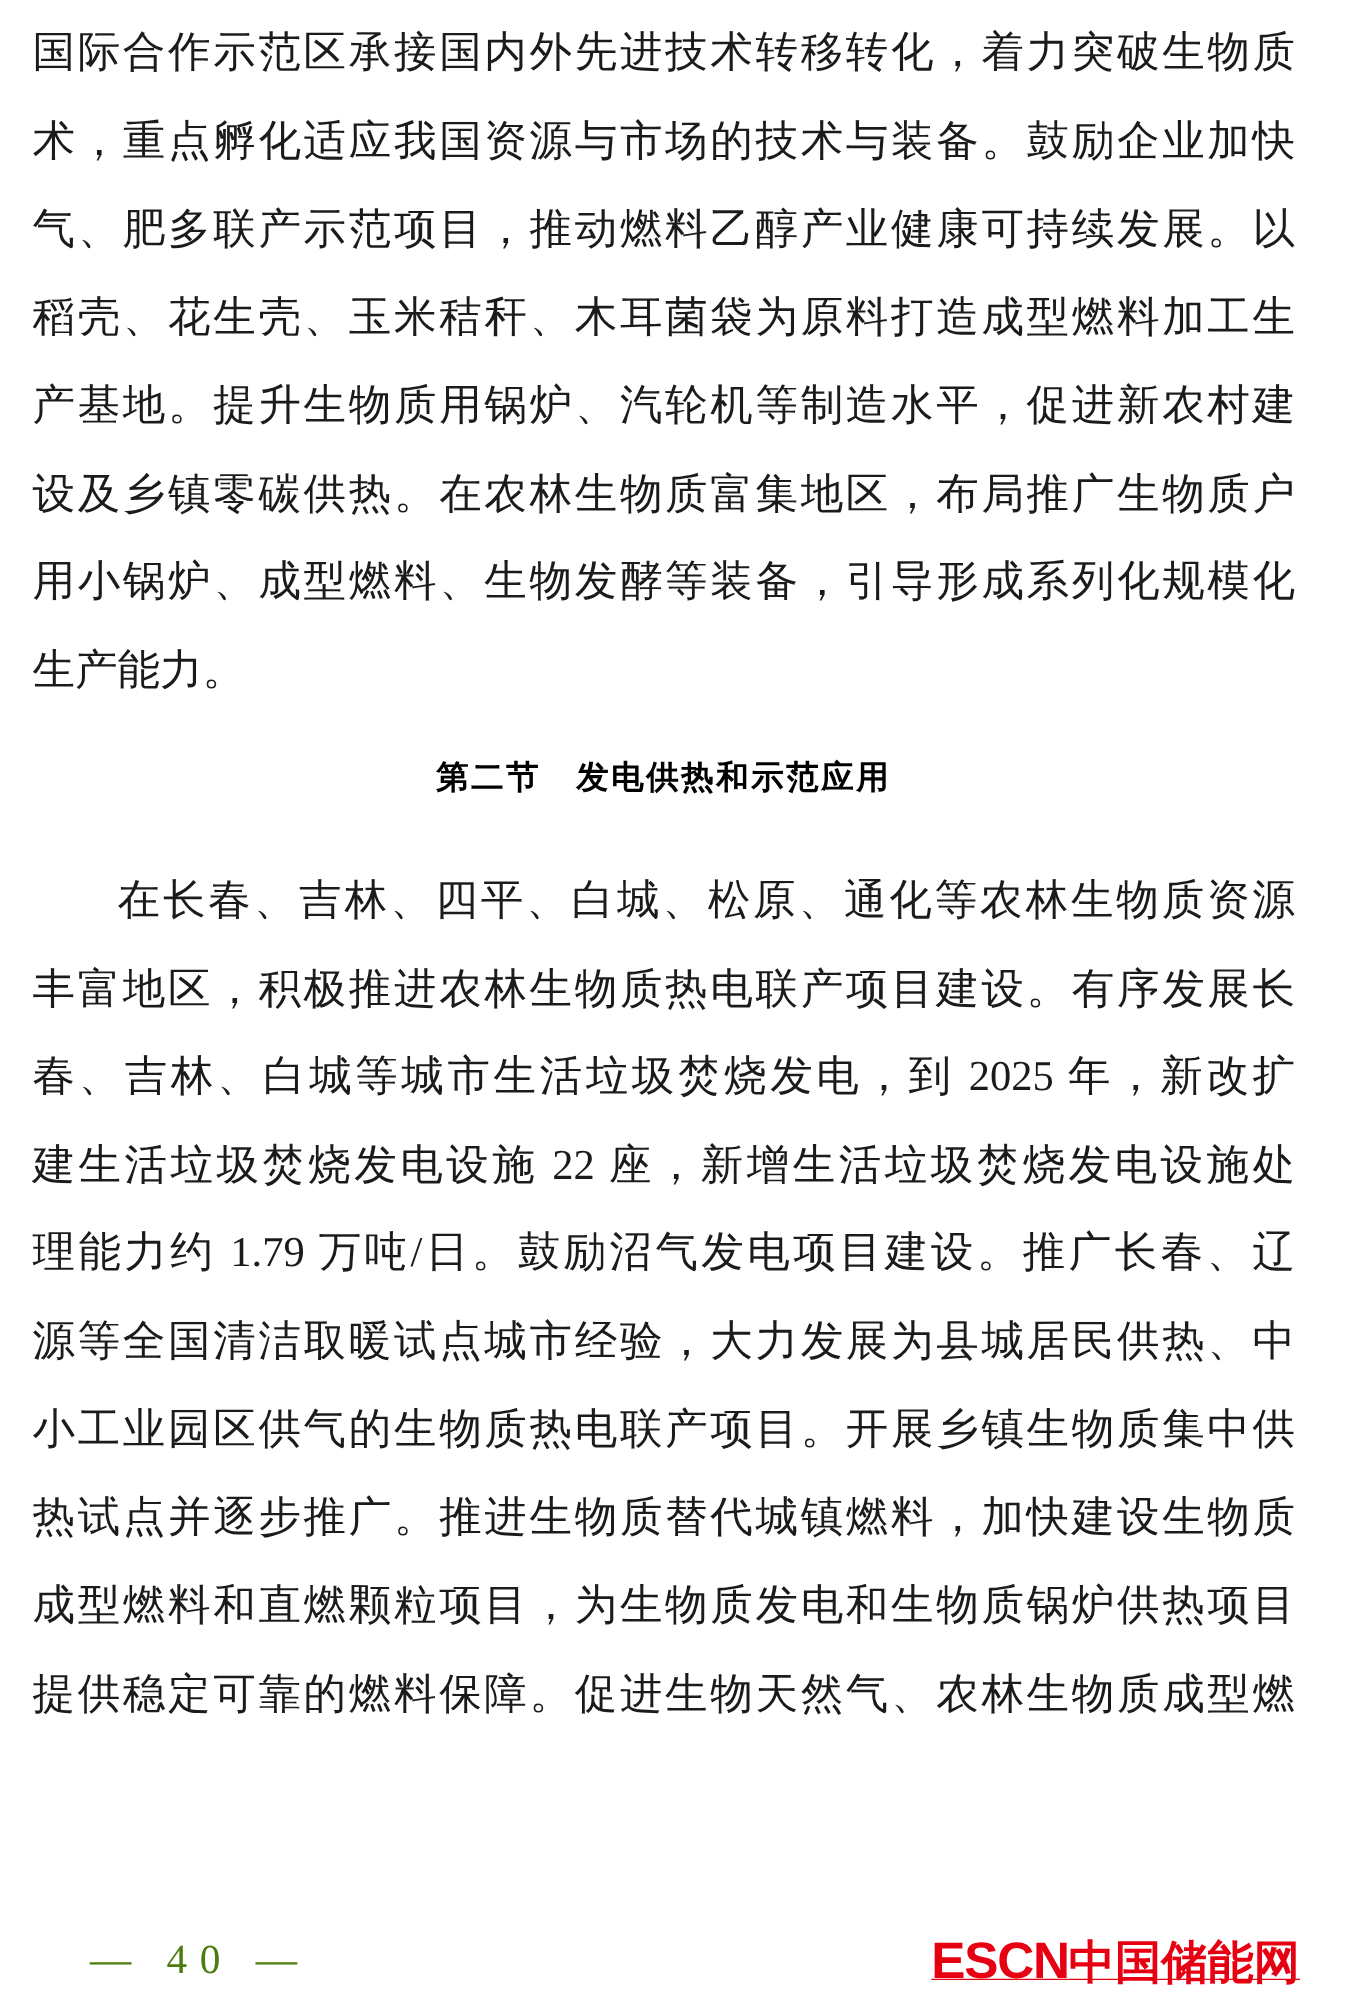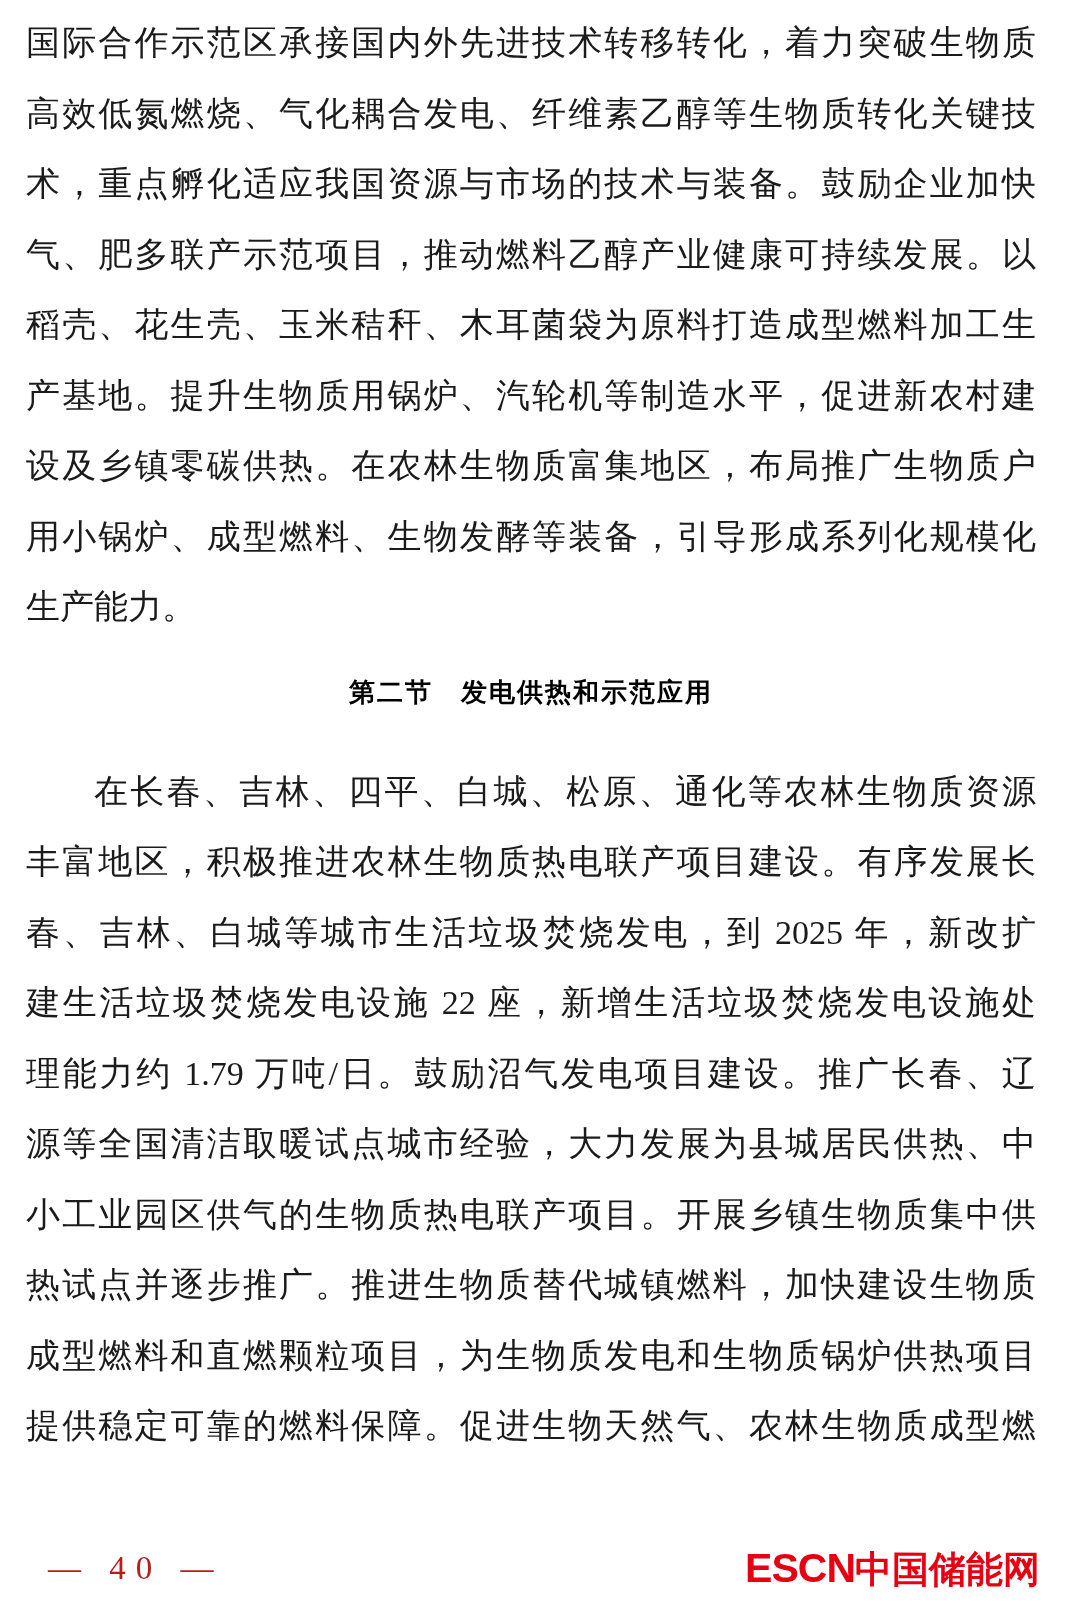"高效低氮燃烧、气化耦合发电、纤维素乙醇等生物质转化关键技" div.line { html: <div>高效低氮燃烧、气化耦合发电、纤维素乙醇等生物质转化关键技</div> -> none }
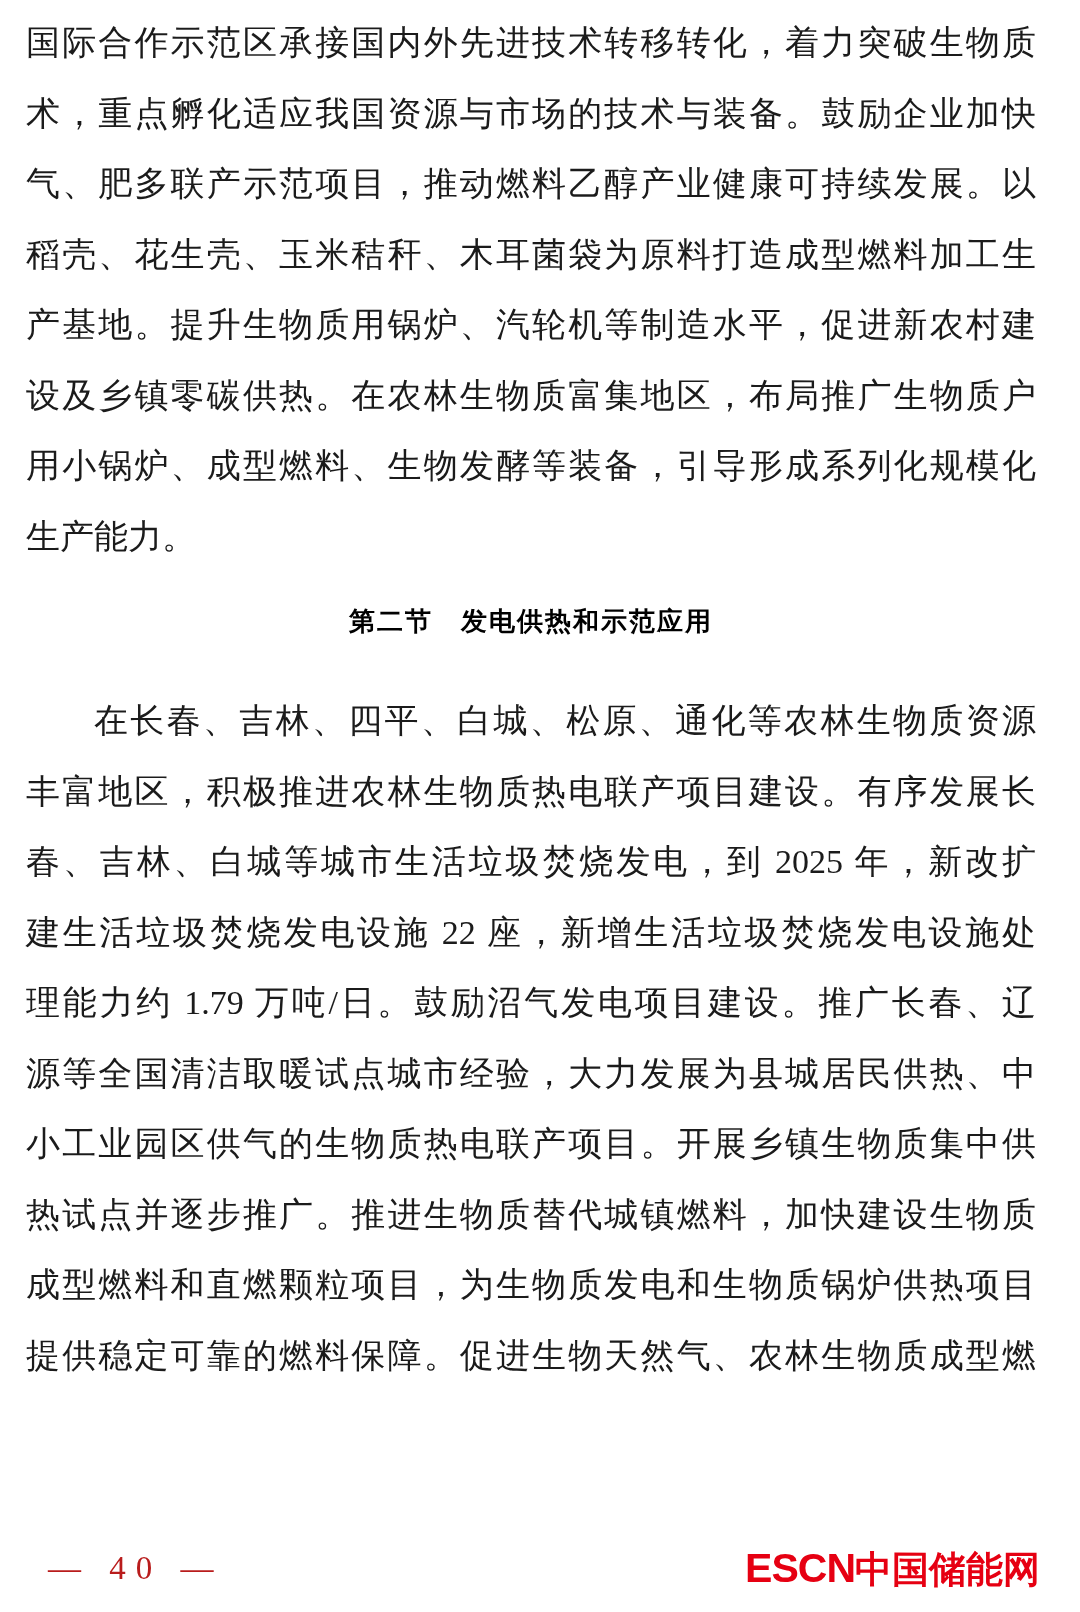"— 40 —" .page-num { color: #b91c1c -> #4d7c0f; margin-left: 8px -> 32px }
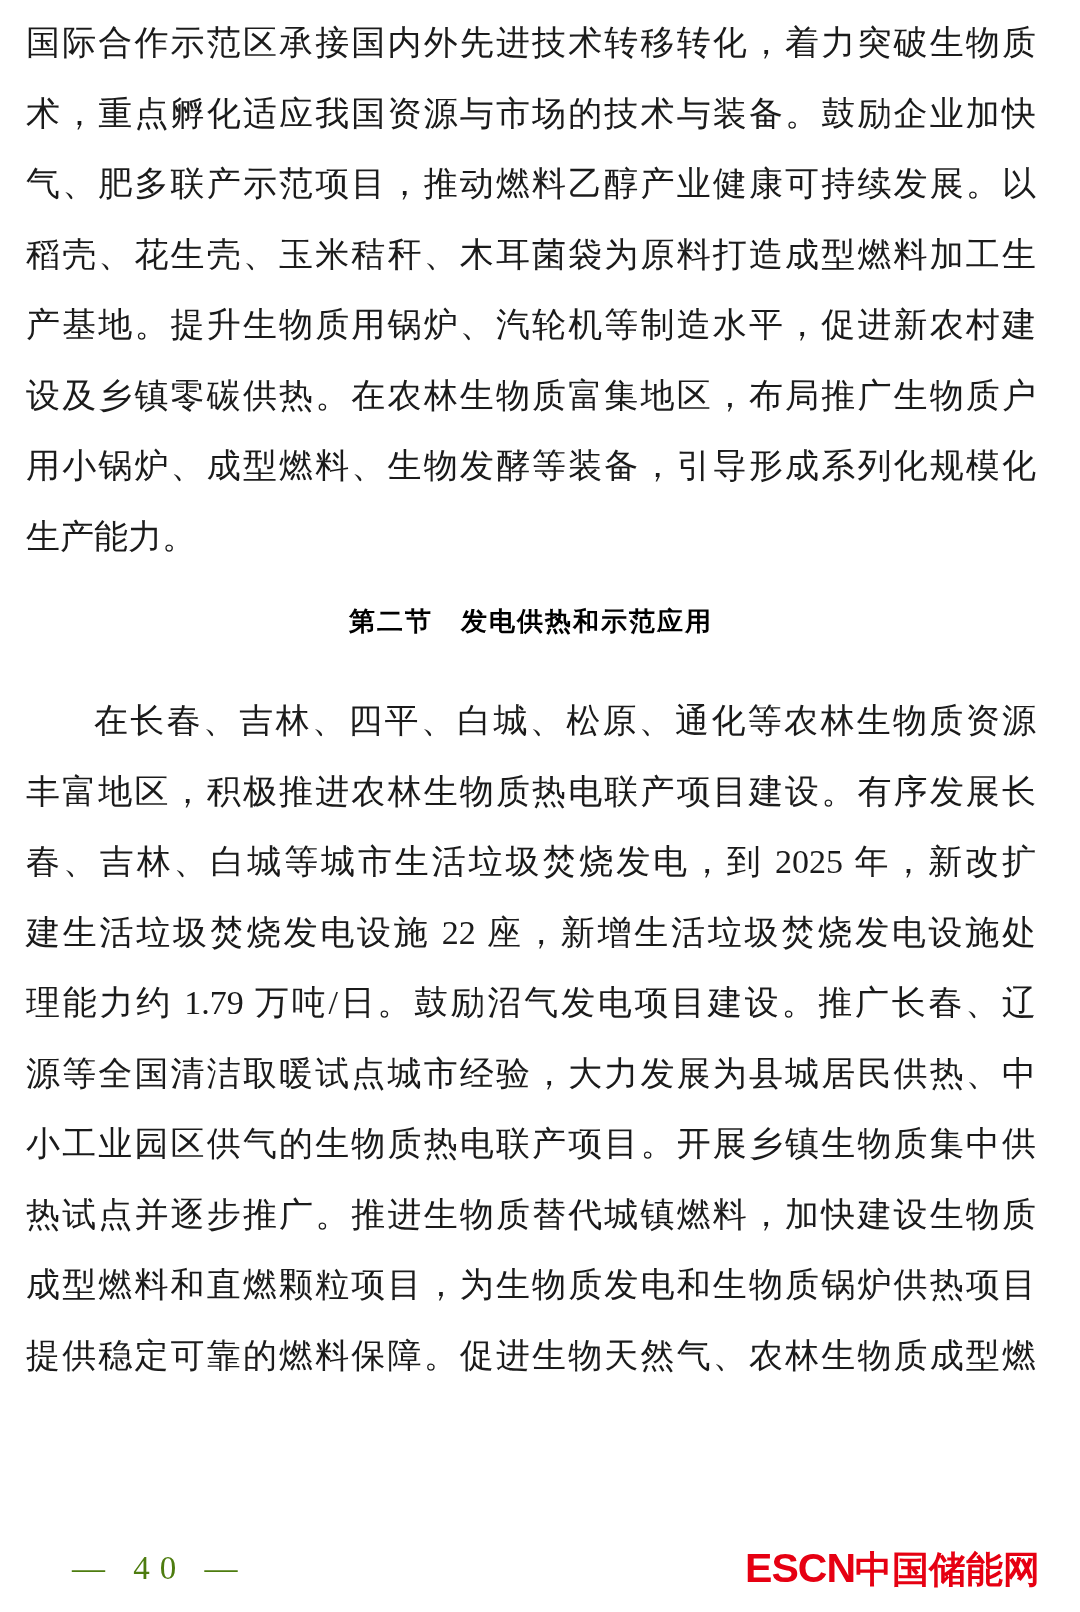"ESCN中国储能网" .logo { text-decoration: none -> underline }
